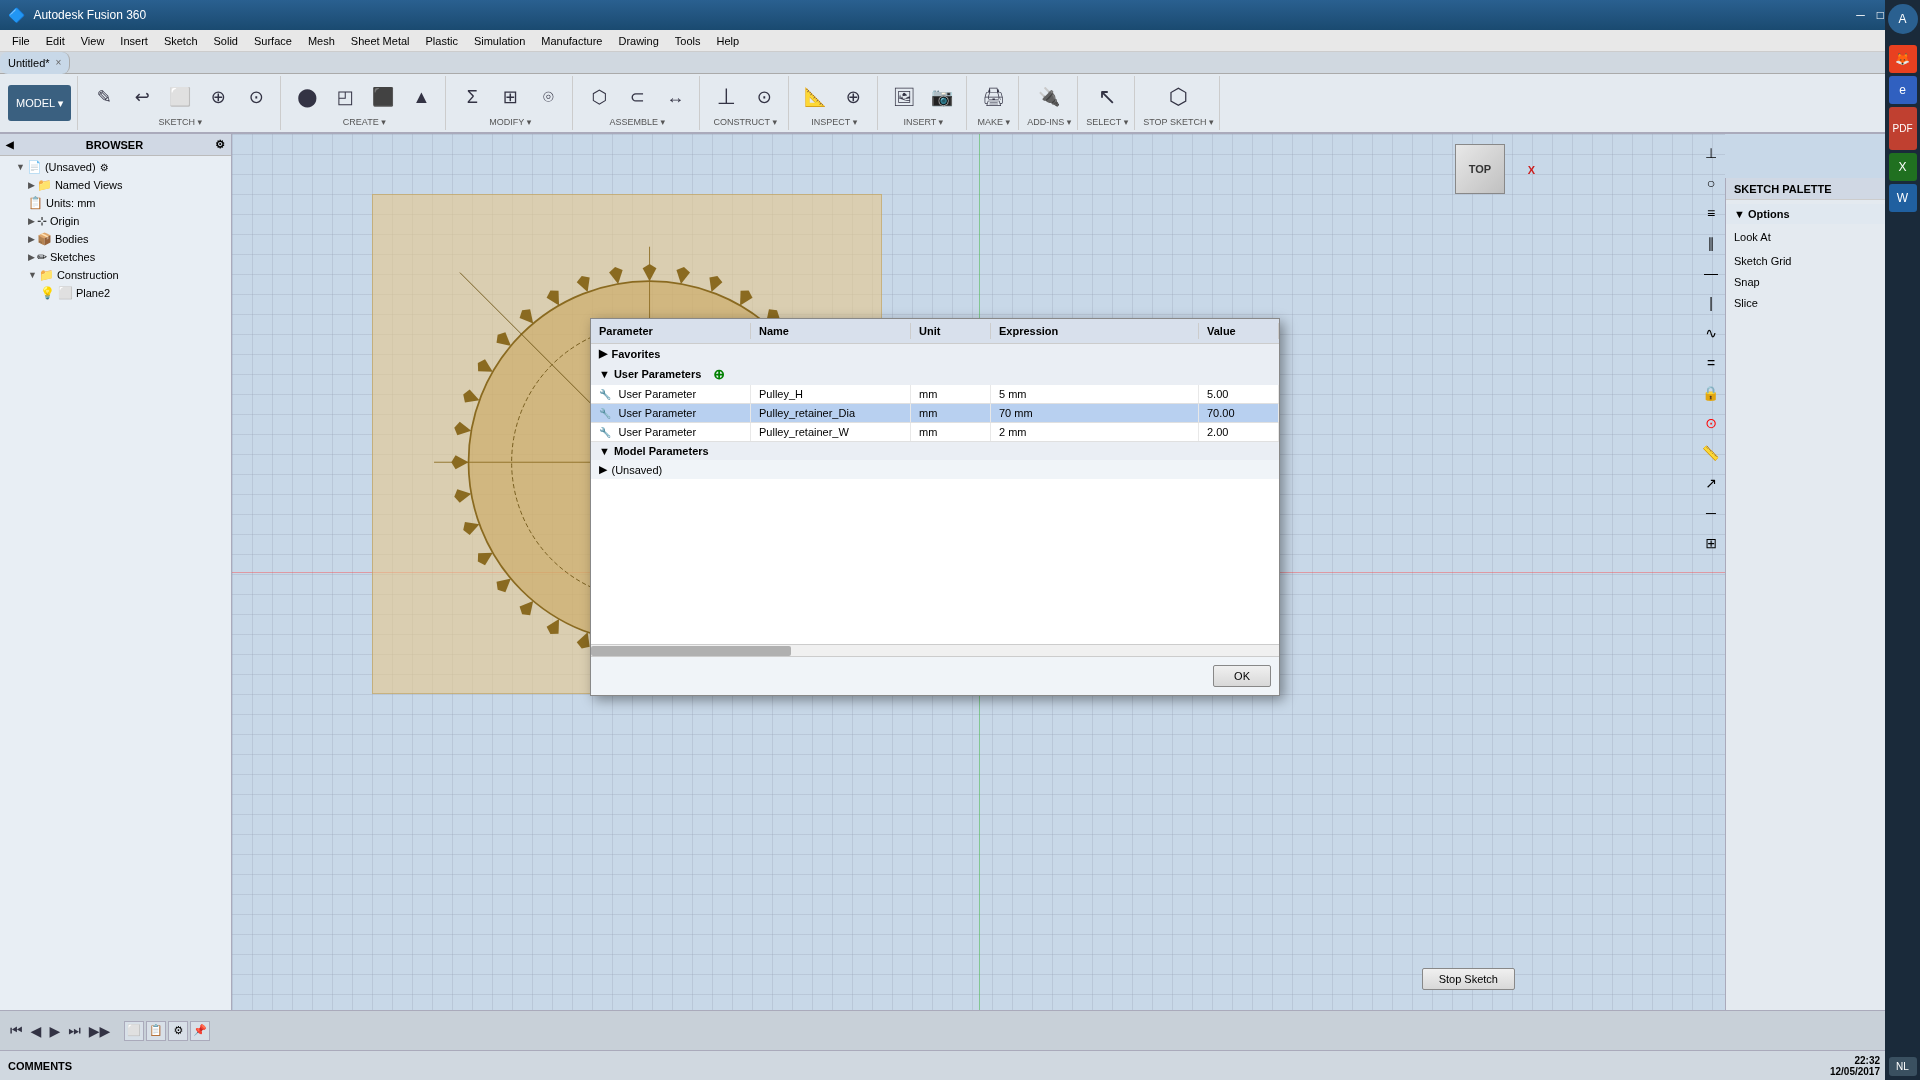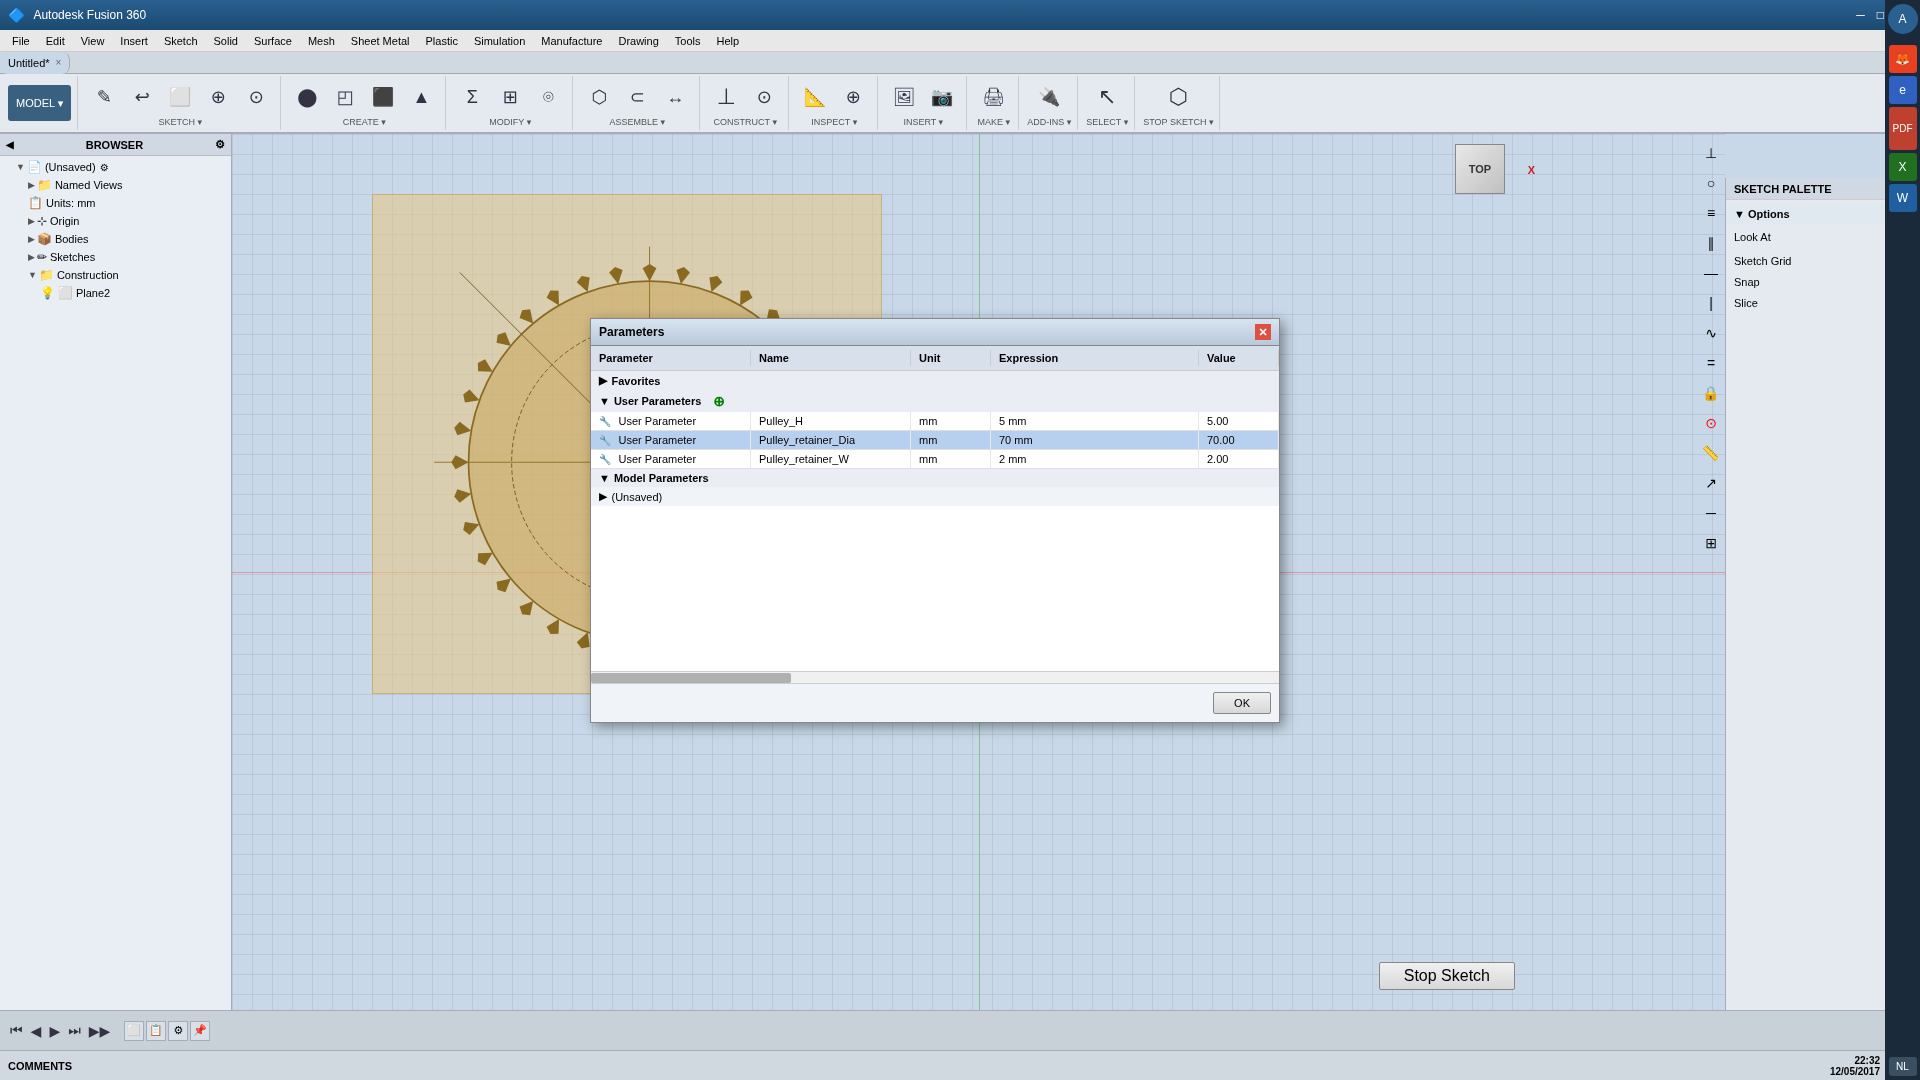"Parameters" div { html: <div> <span>Parameters</span> <div> <span>✕</span> </div> </div> -> none }
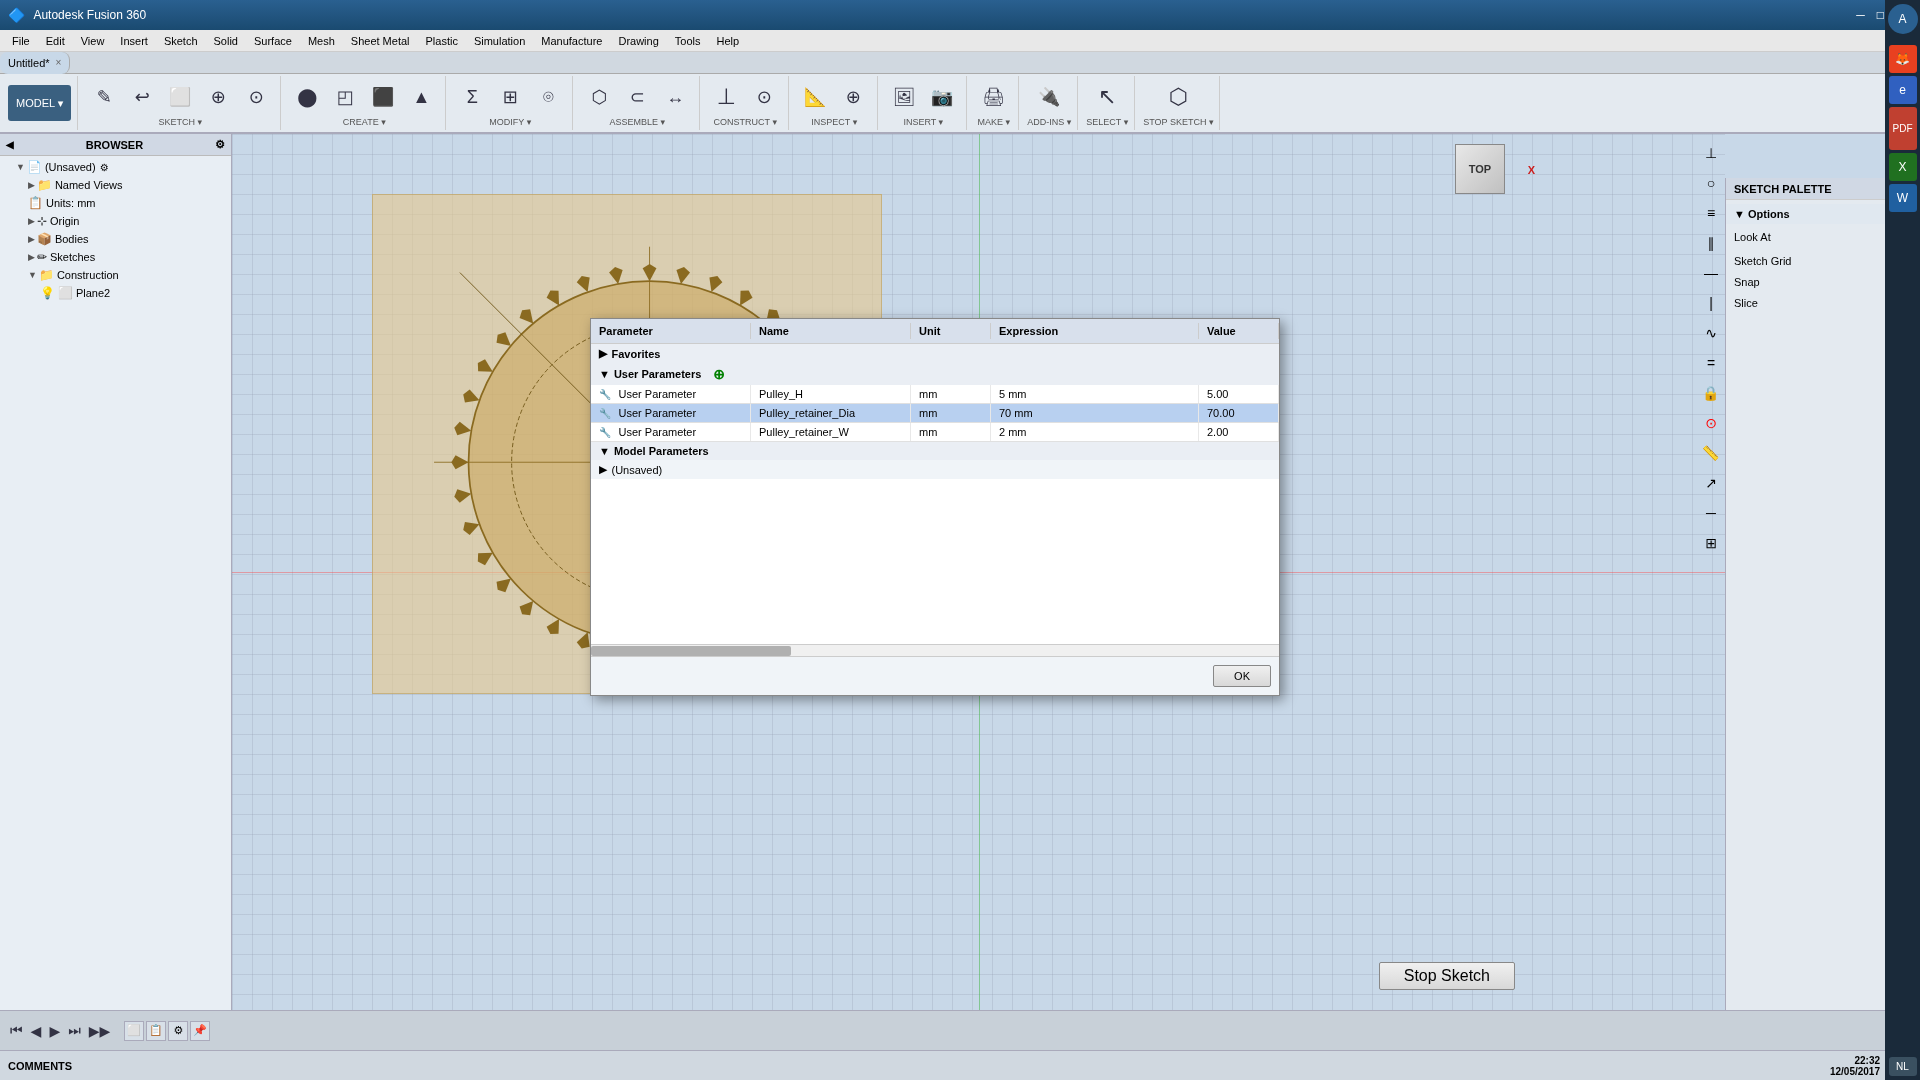"Stop Sketch" #stop-sketch-btn { font-size: 16px -> 11px; padding: 4px 24px -> 4px 16px }
